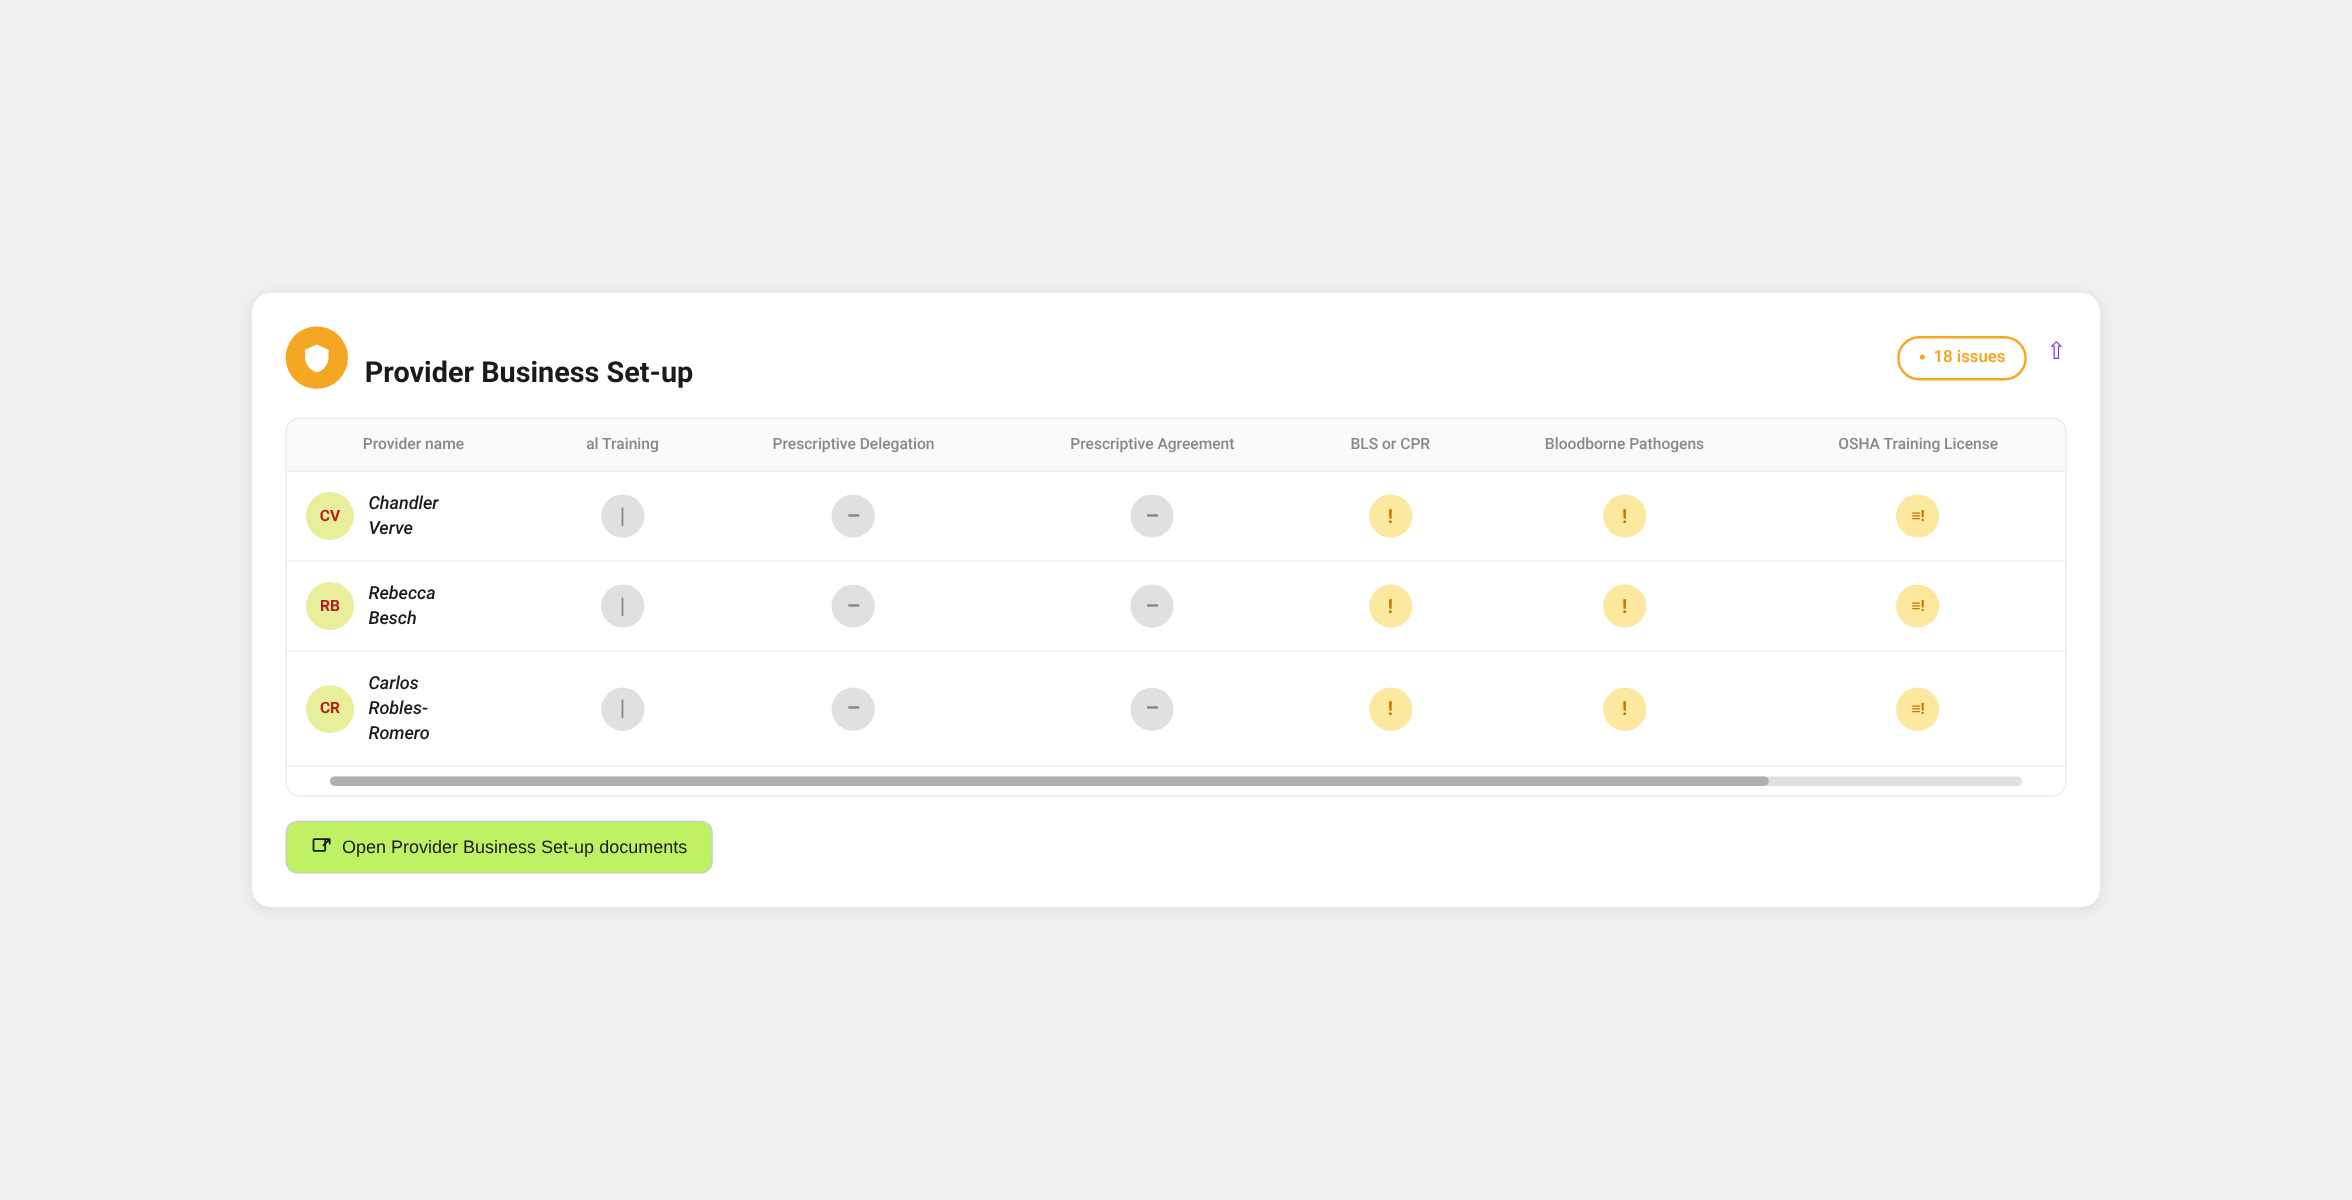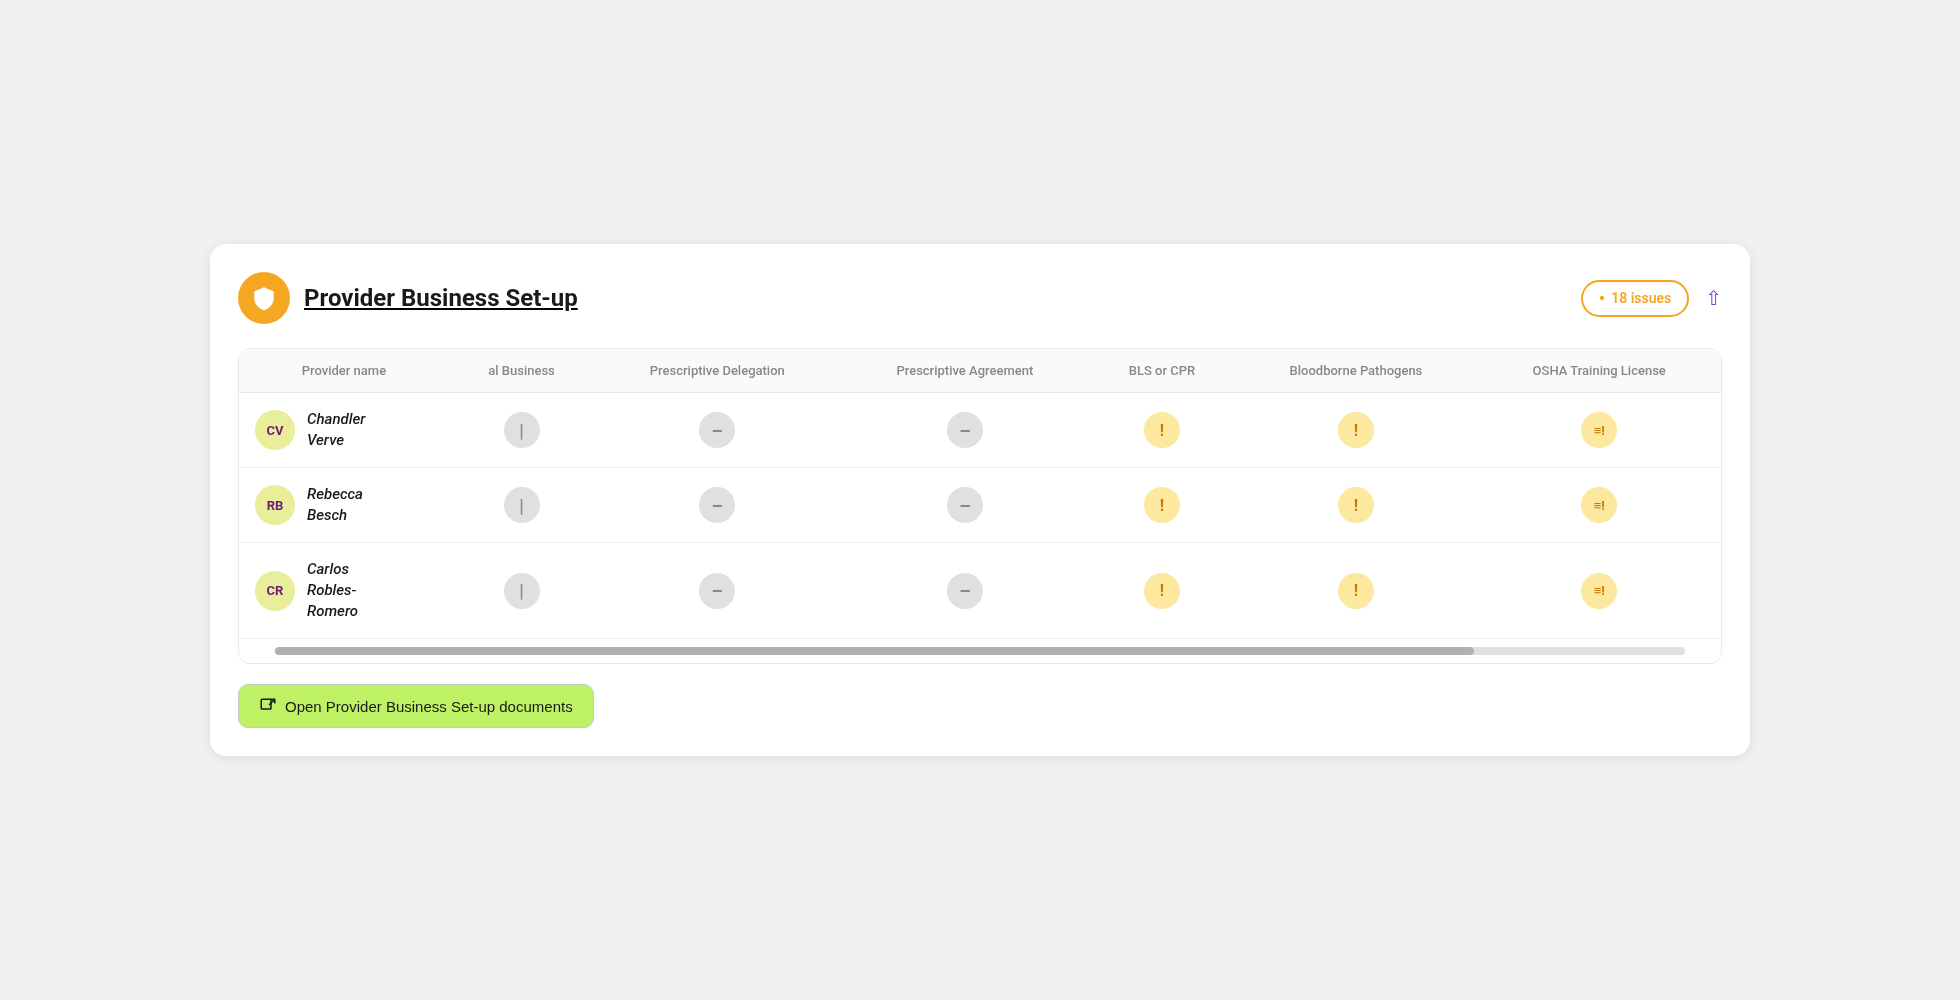"Provider Business Set-up" .header-left { align-items: center -> flex-end; text-decoration: underline -> none }
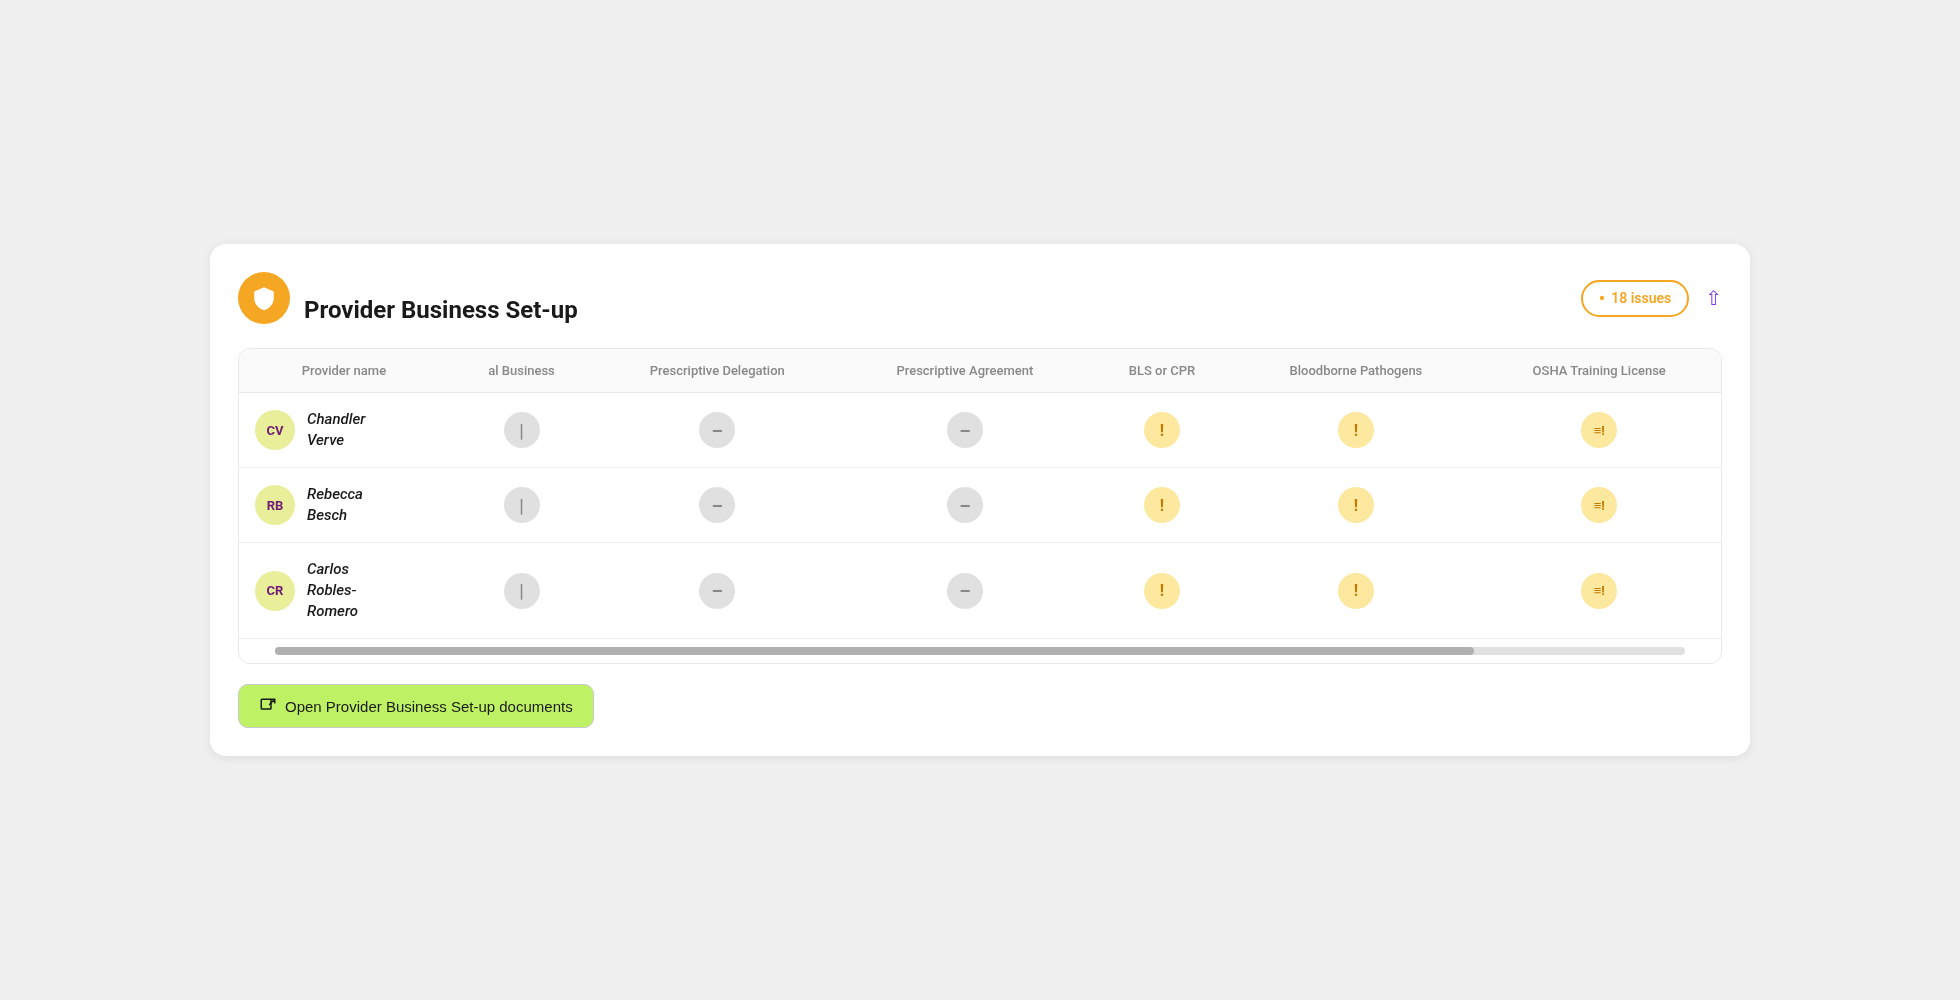"18 issues" .header-right { align-items: center -> flex-start }
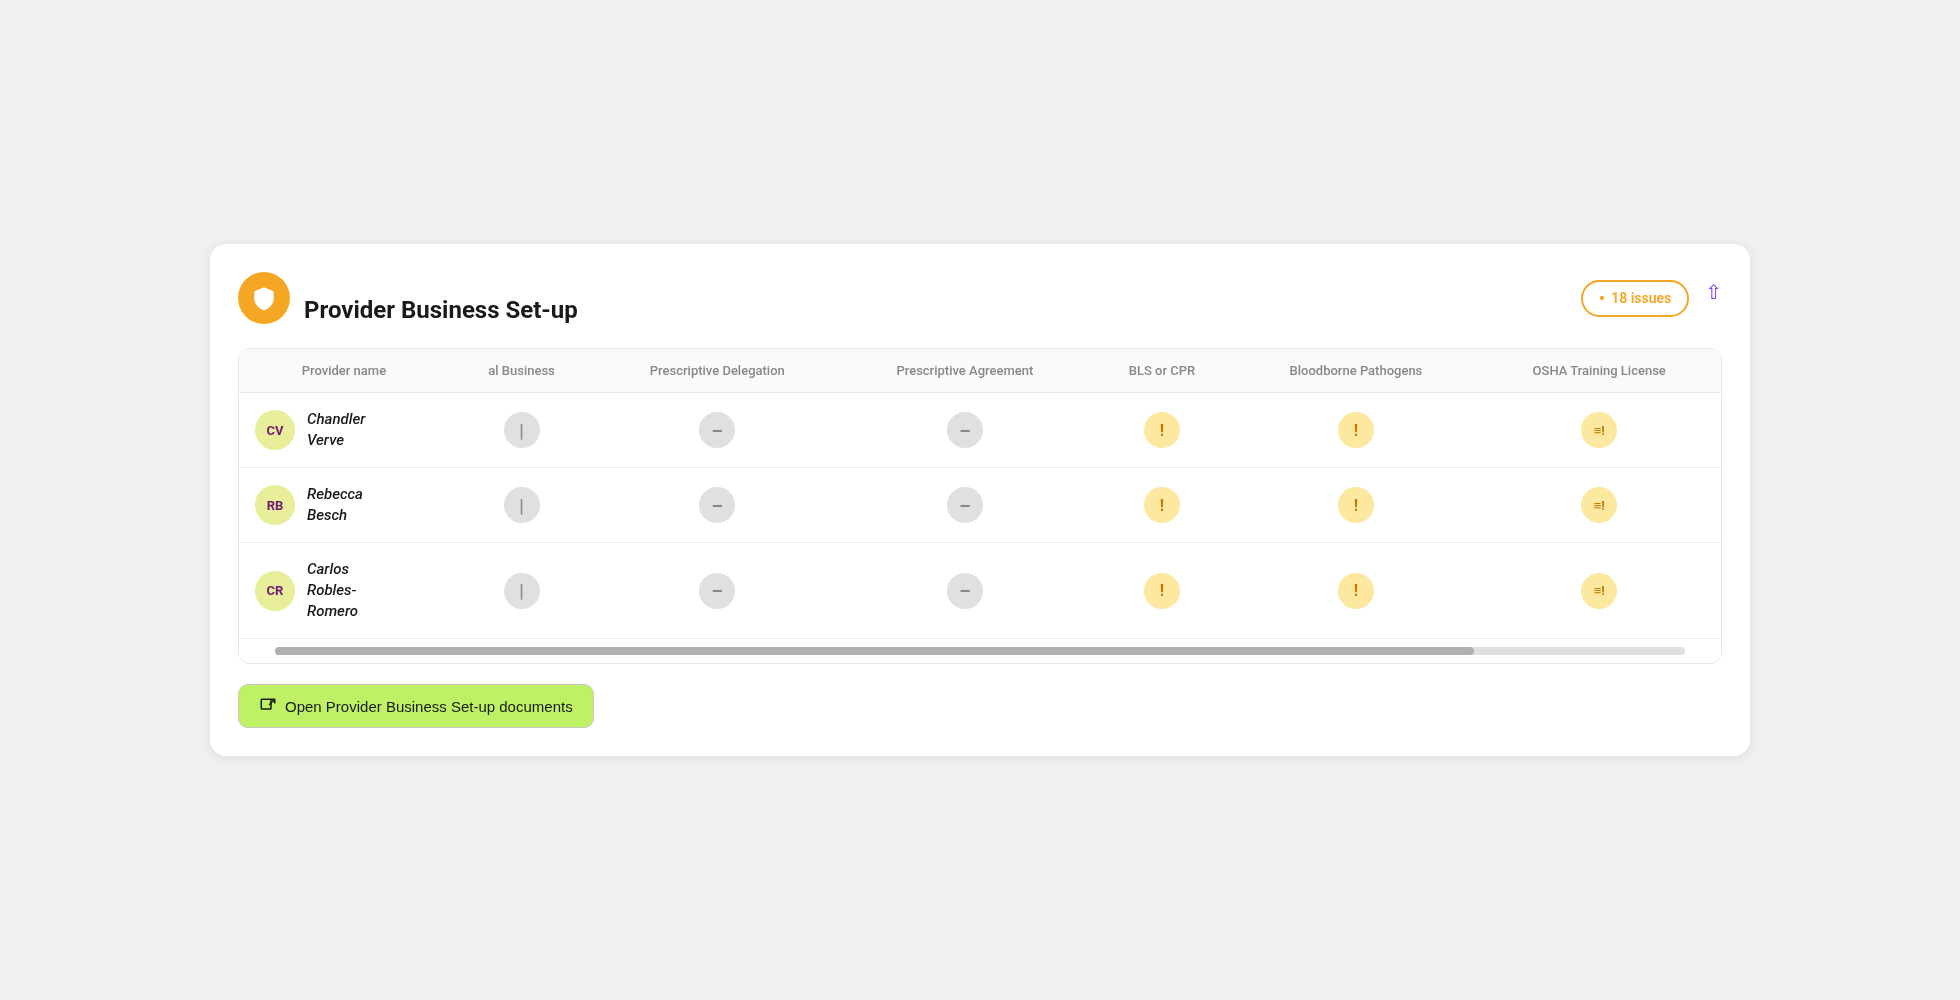"al Business" th { text: Business -> Training }
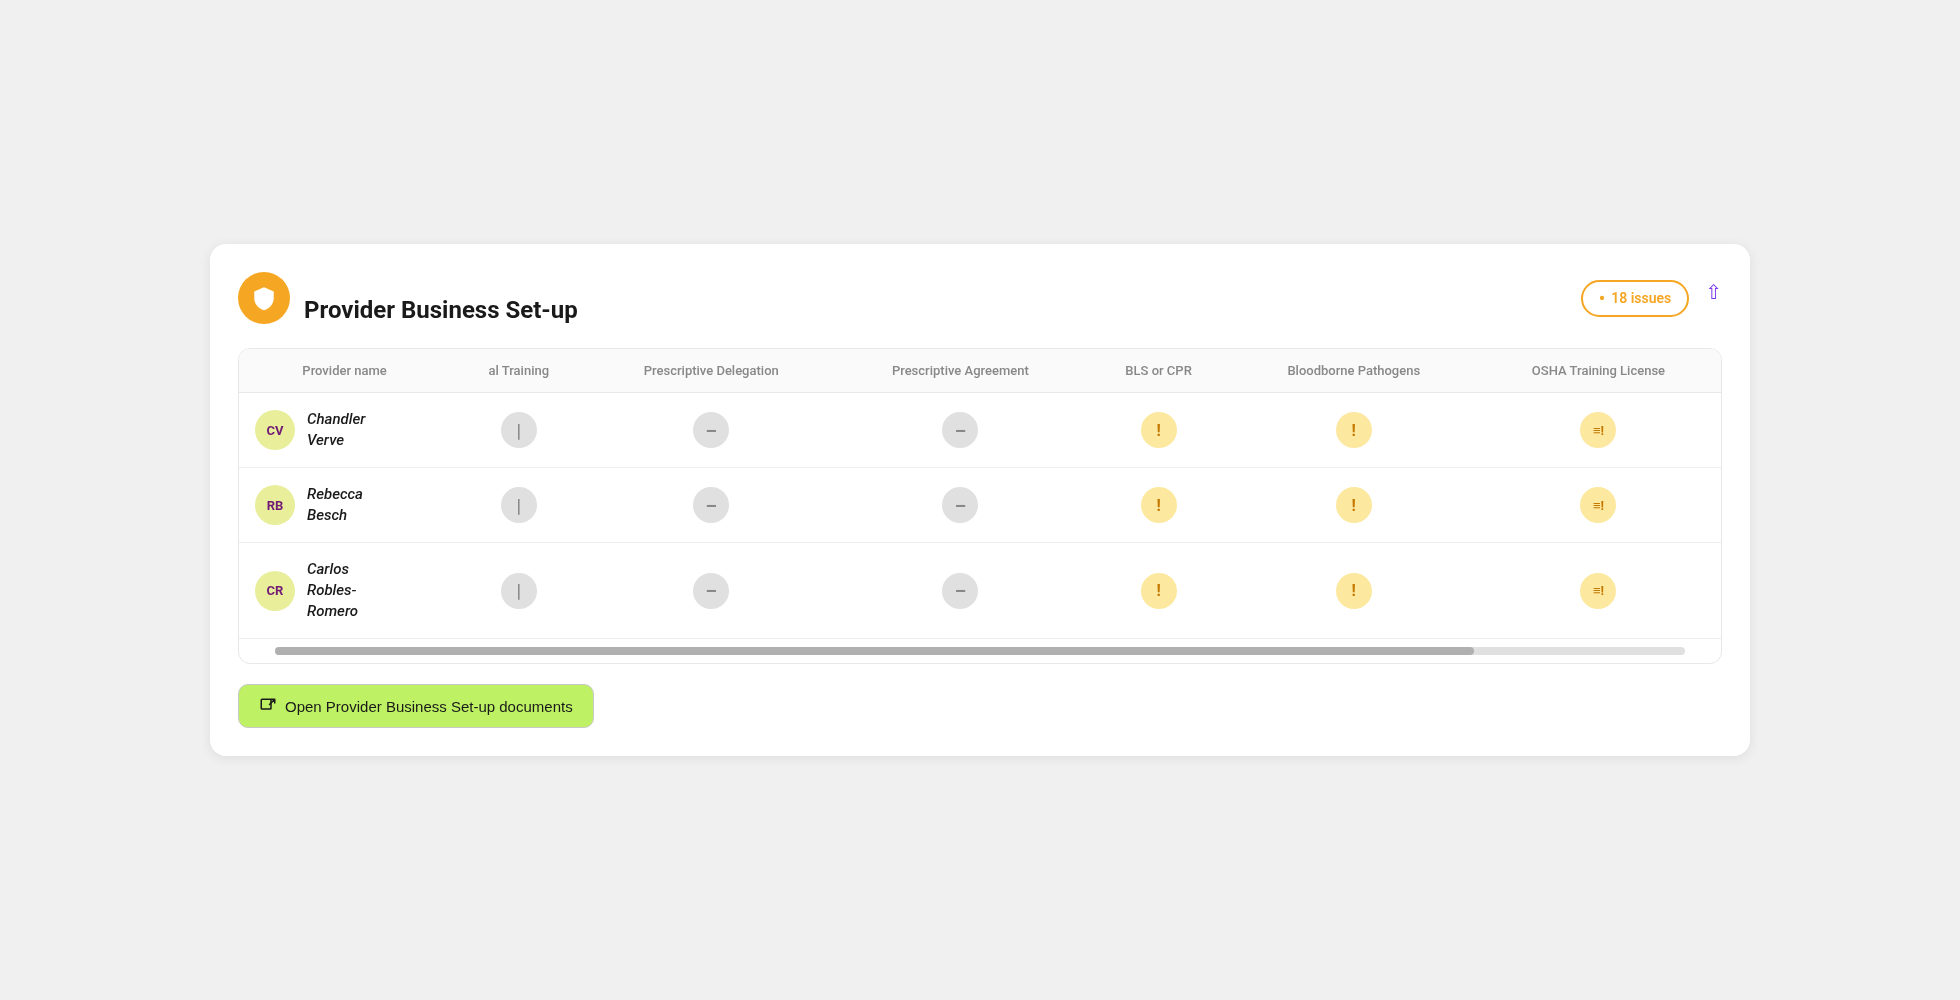"CV" .avatar-yellow-green { color: #701a75 -> #b91c1c }
